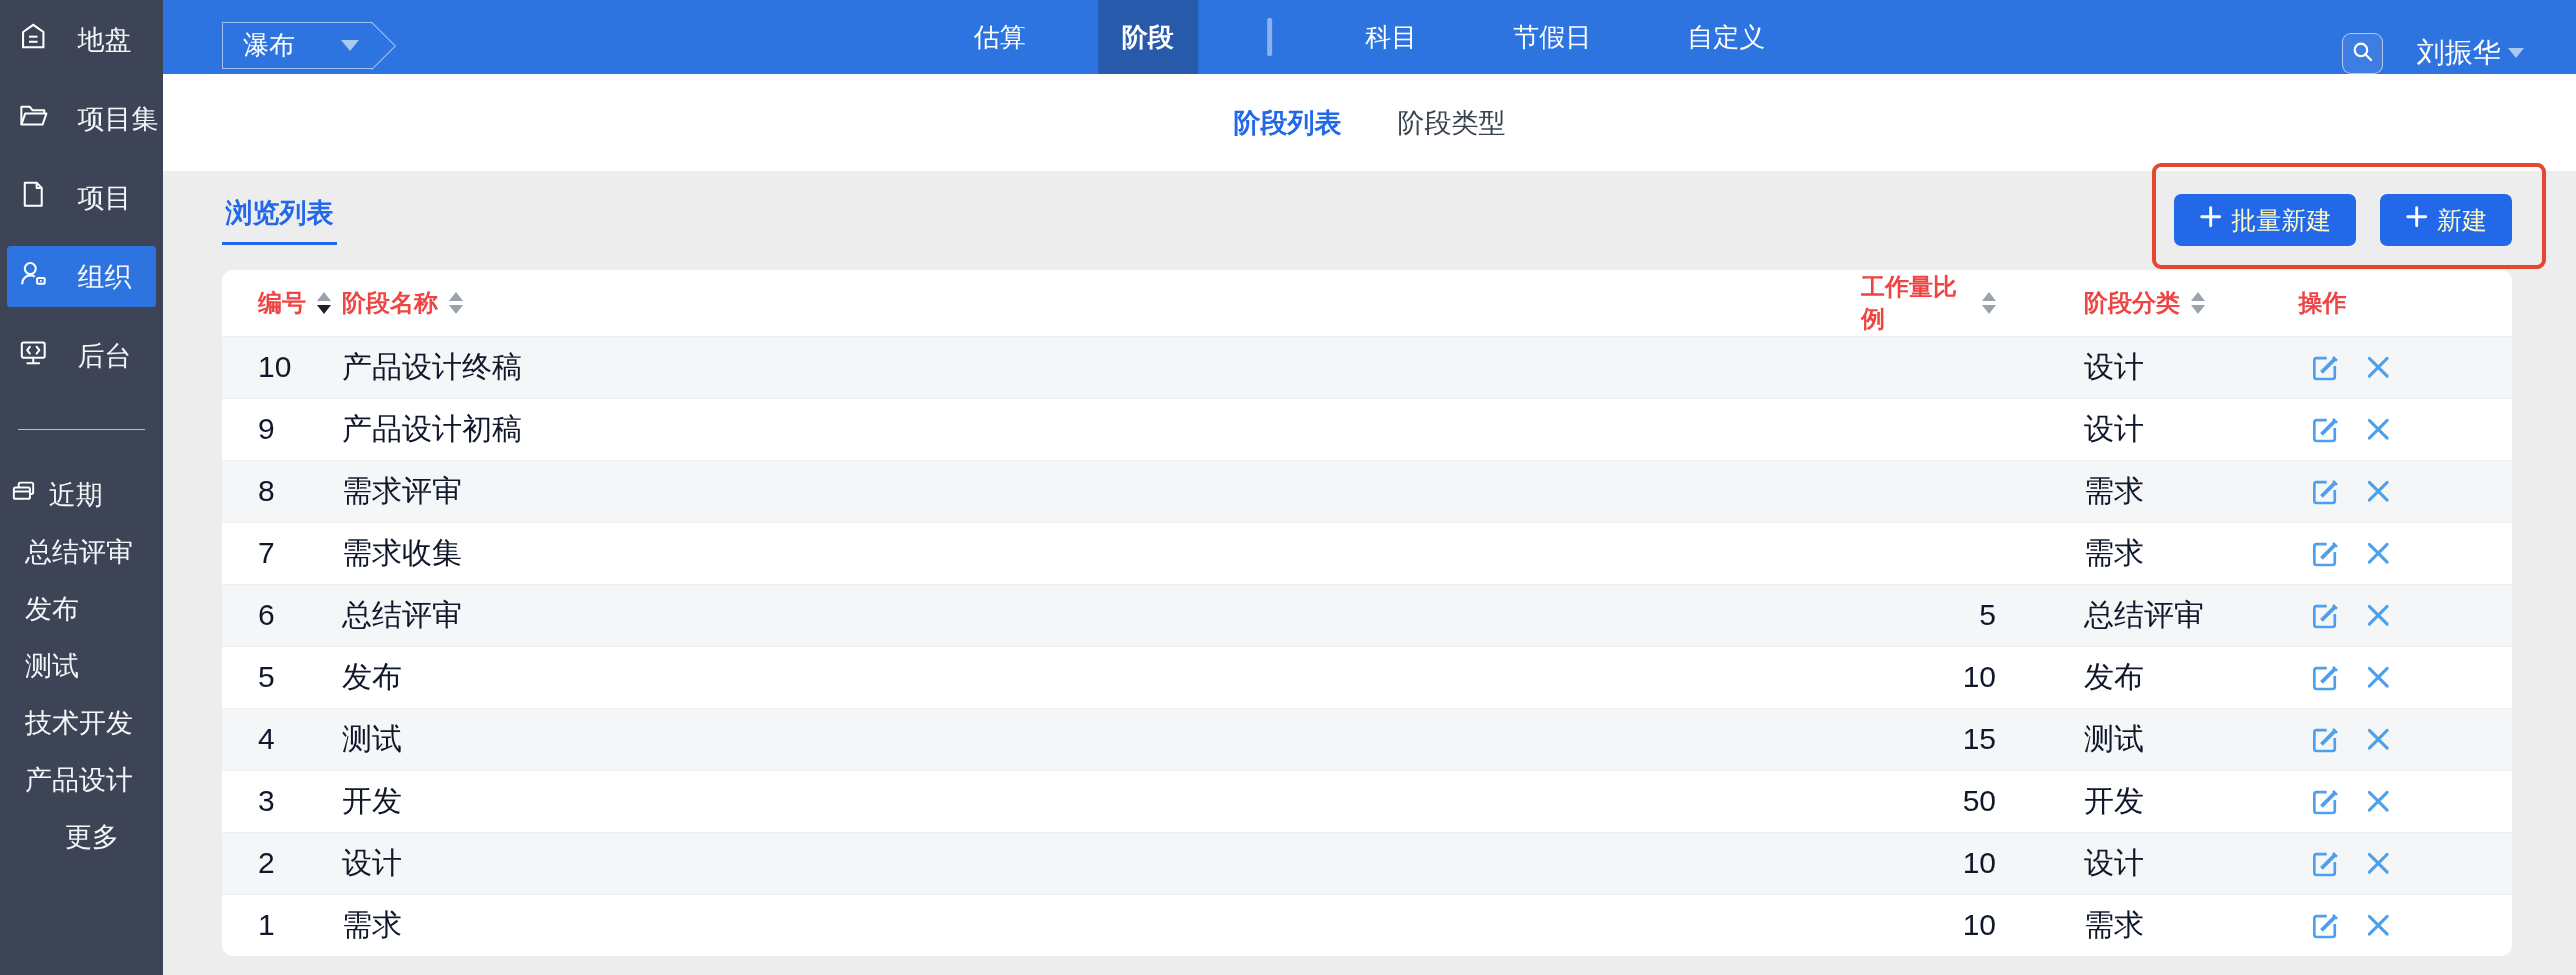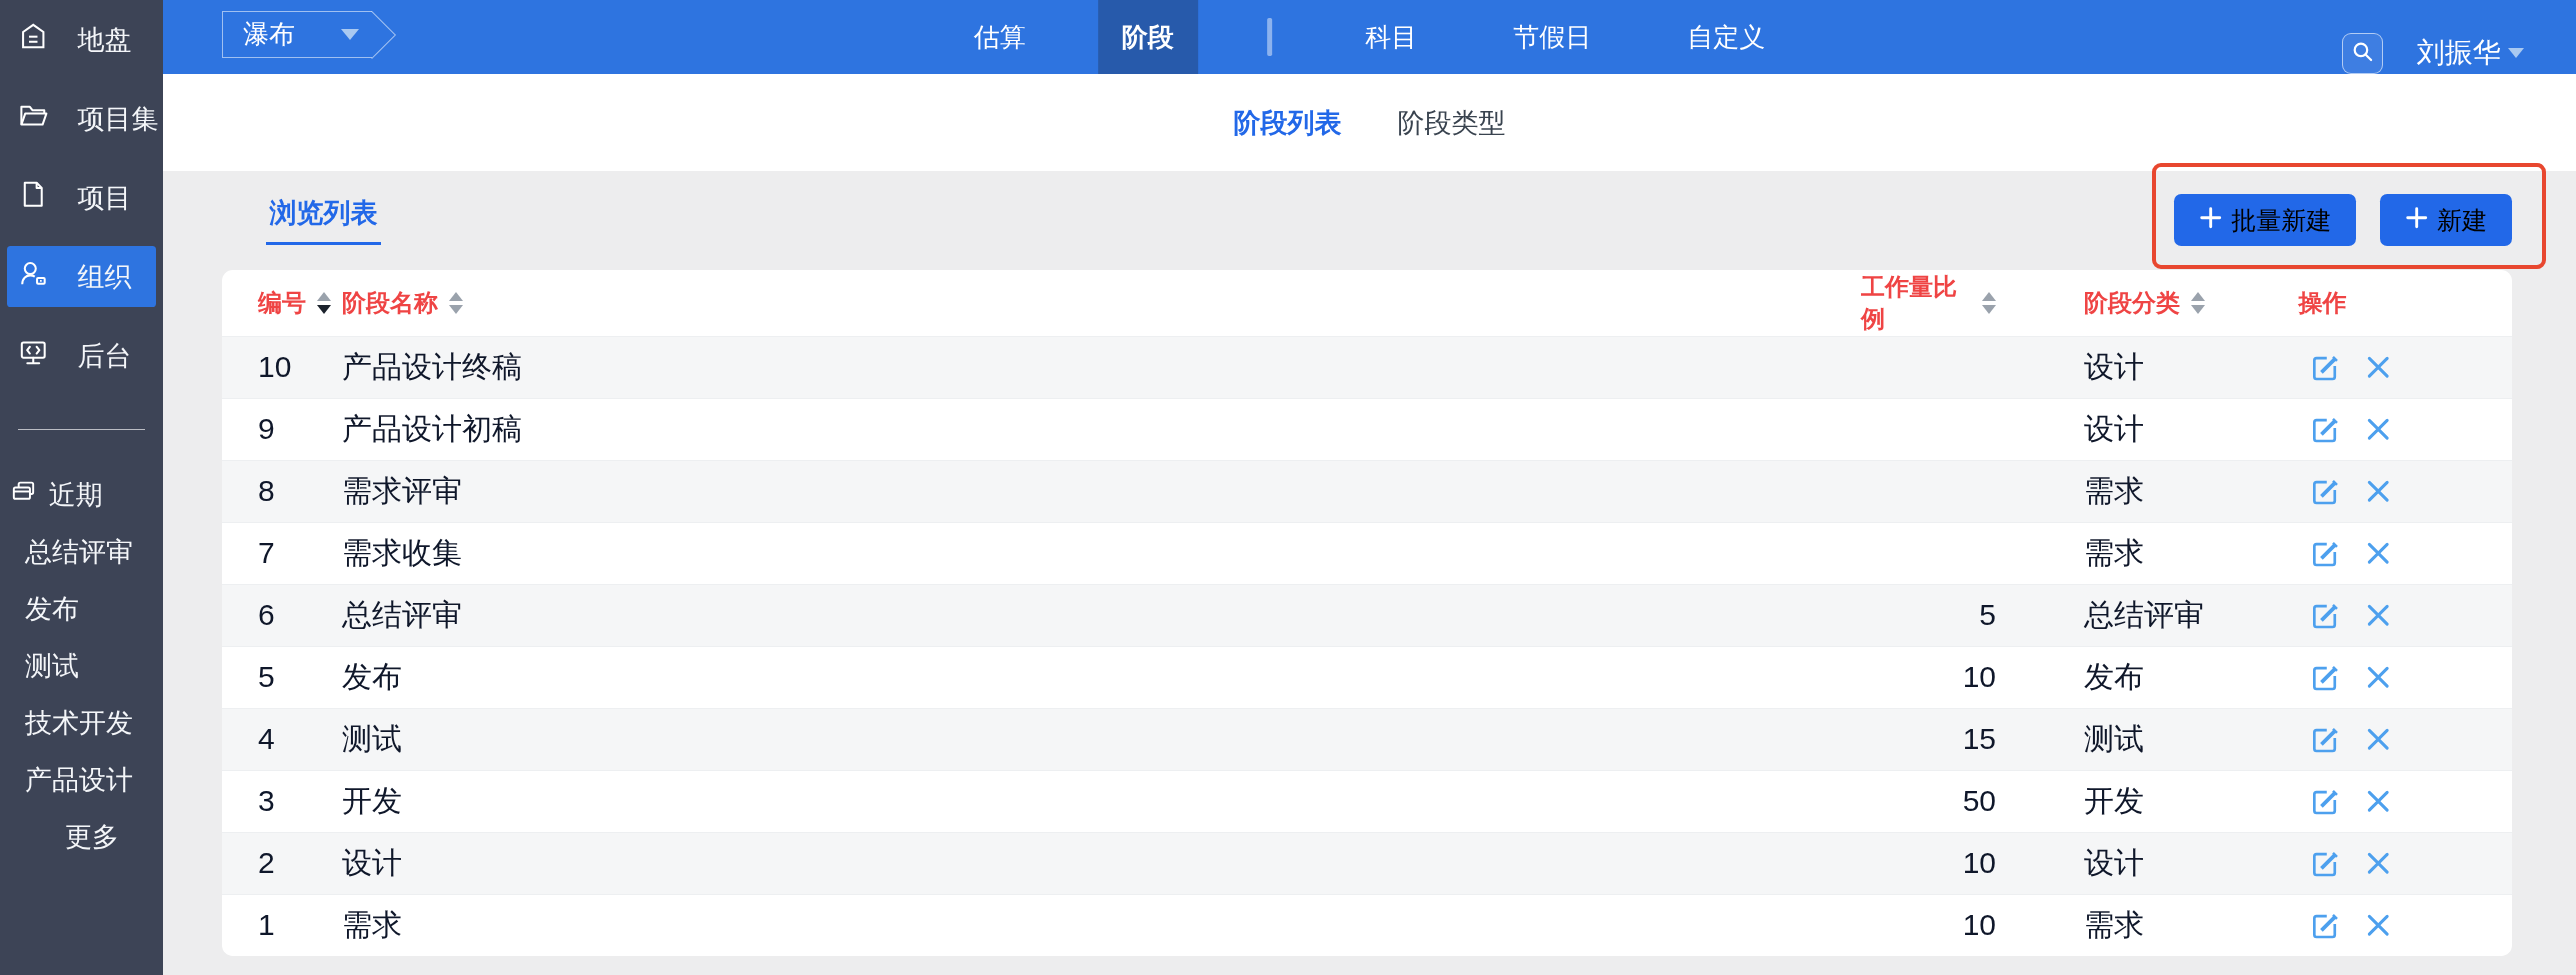"瀑布" .switcher { top: 11px -> 22px }
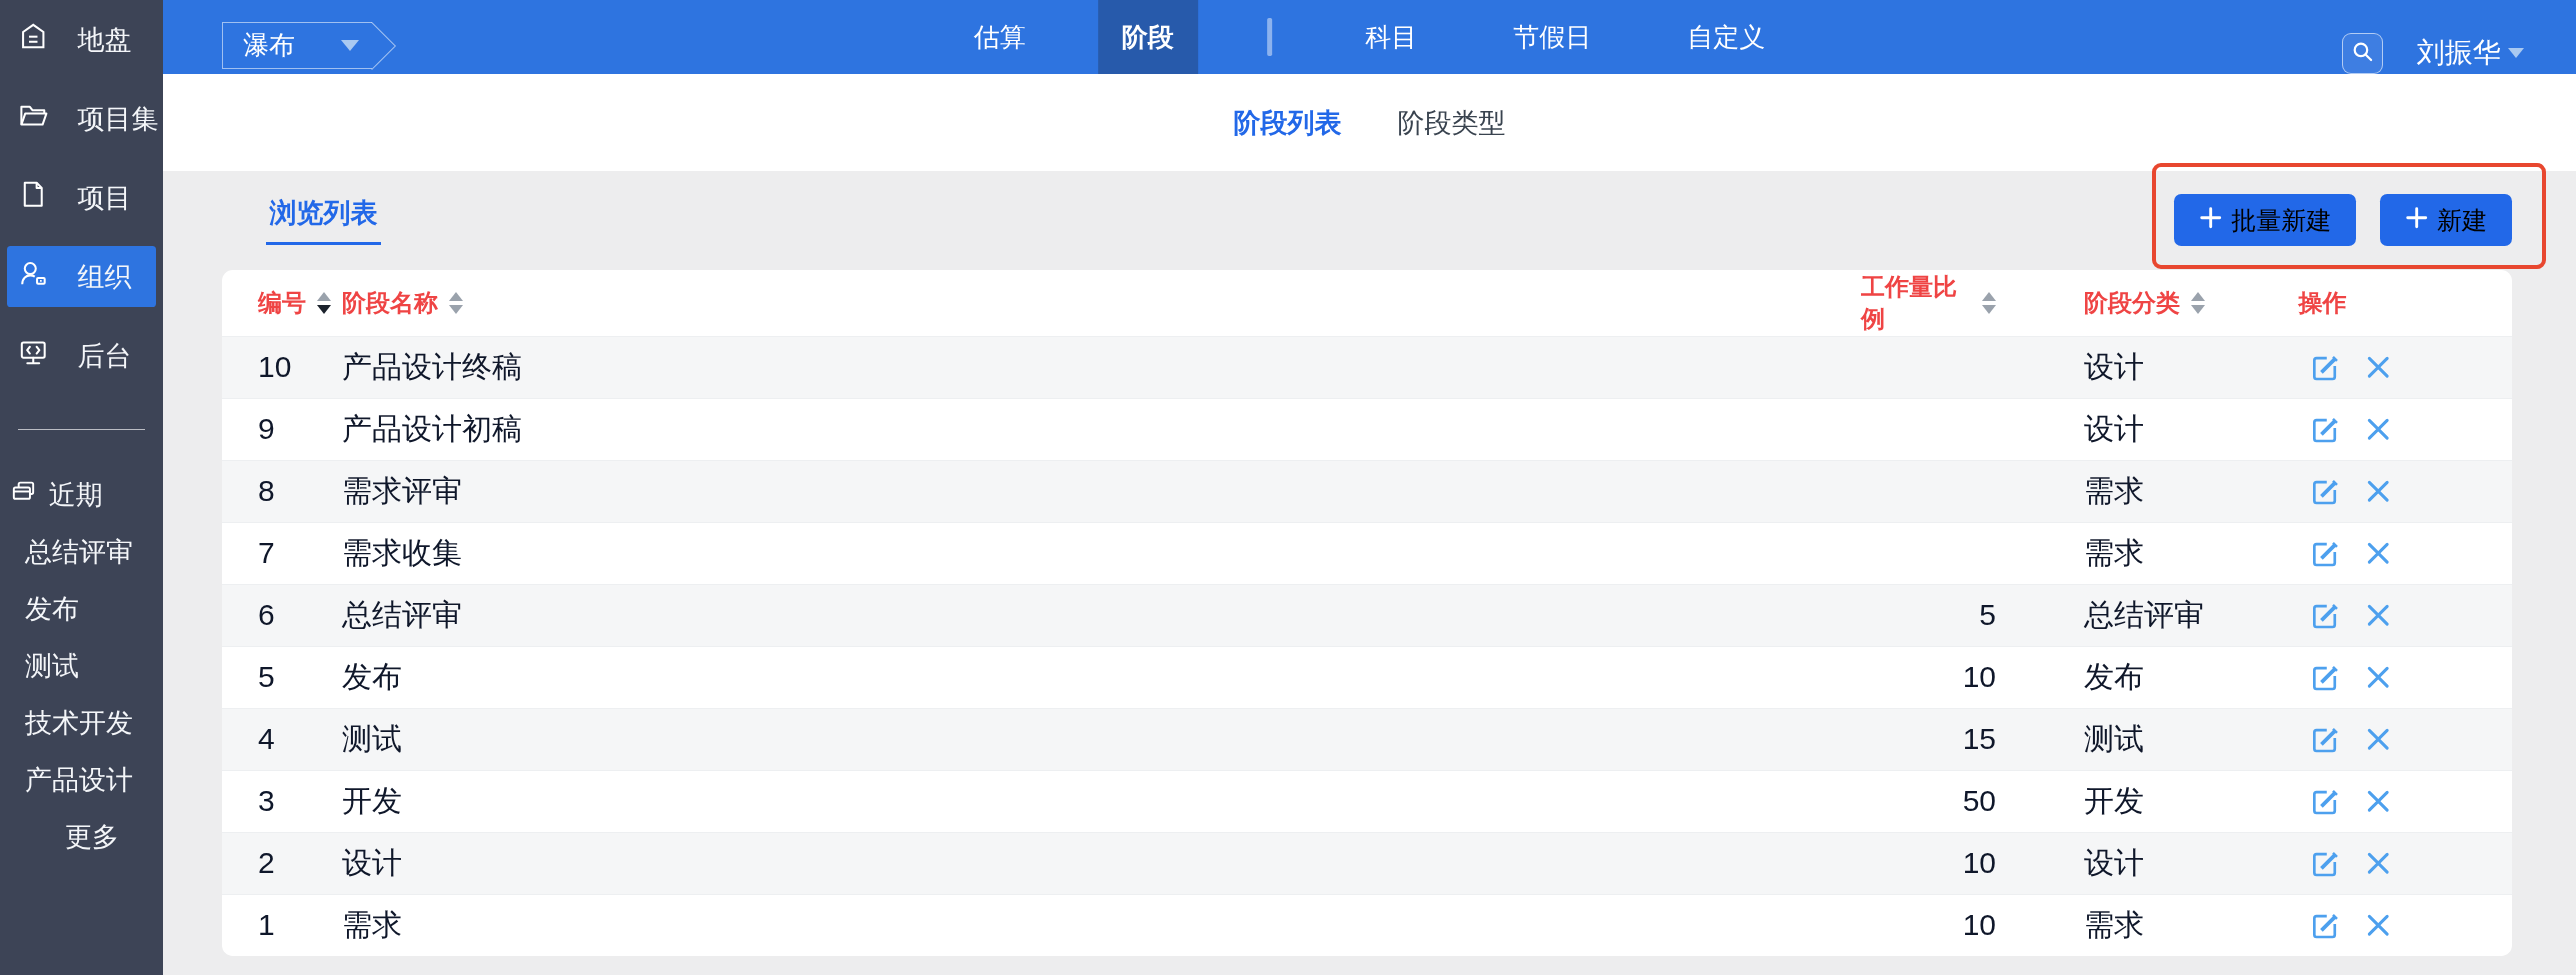"浏览列表" .toolbar { margin-left: 44px -> none }
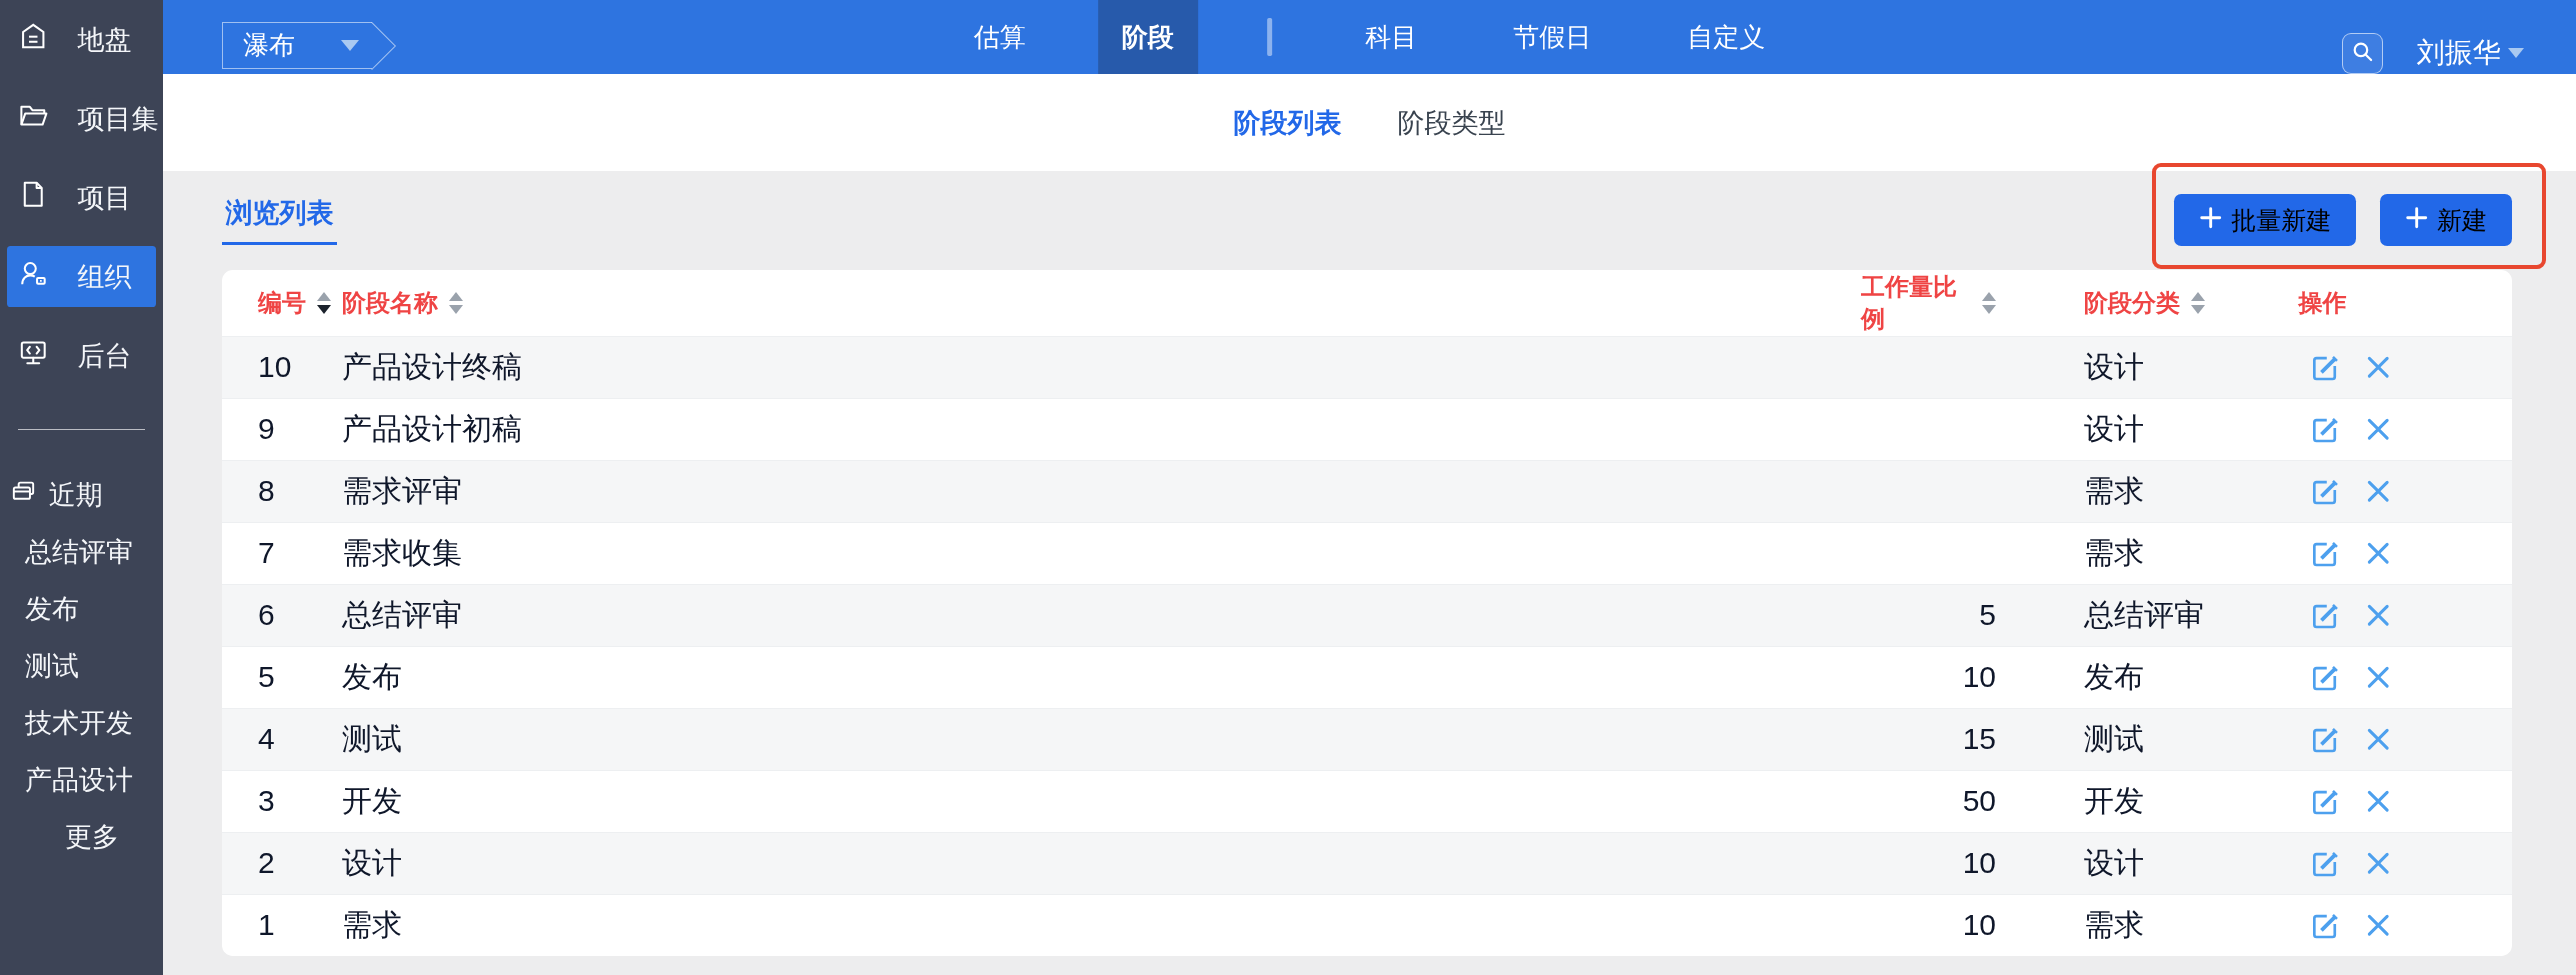"批量新建" .btn { color: #000000 -> #fef9c3; font-family: Liberation Serif, serif -> Liberation Mono, monospace }
